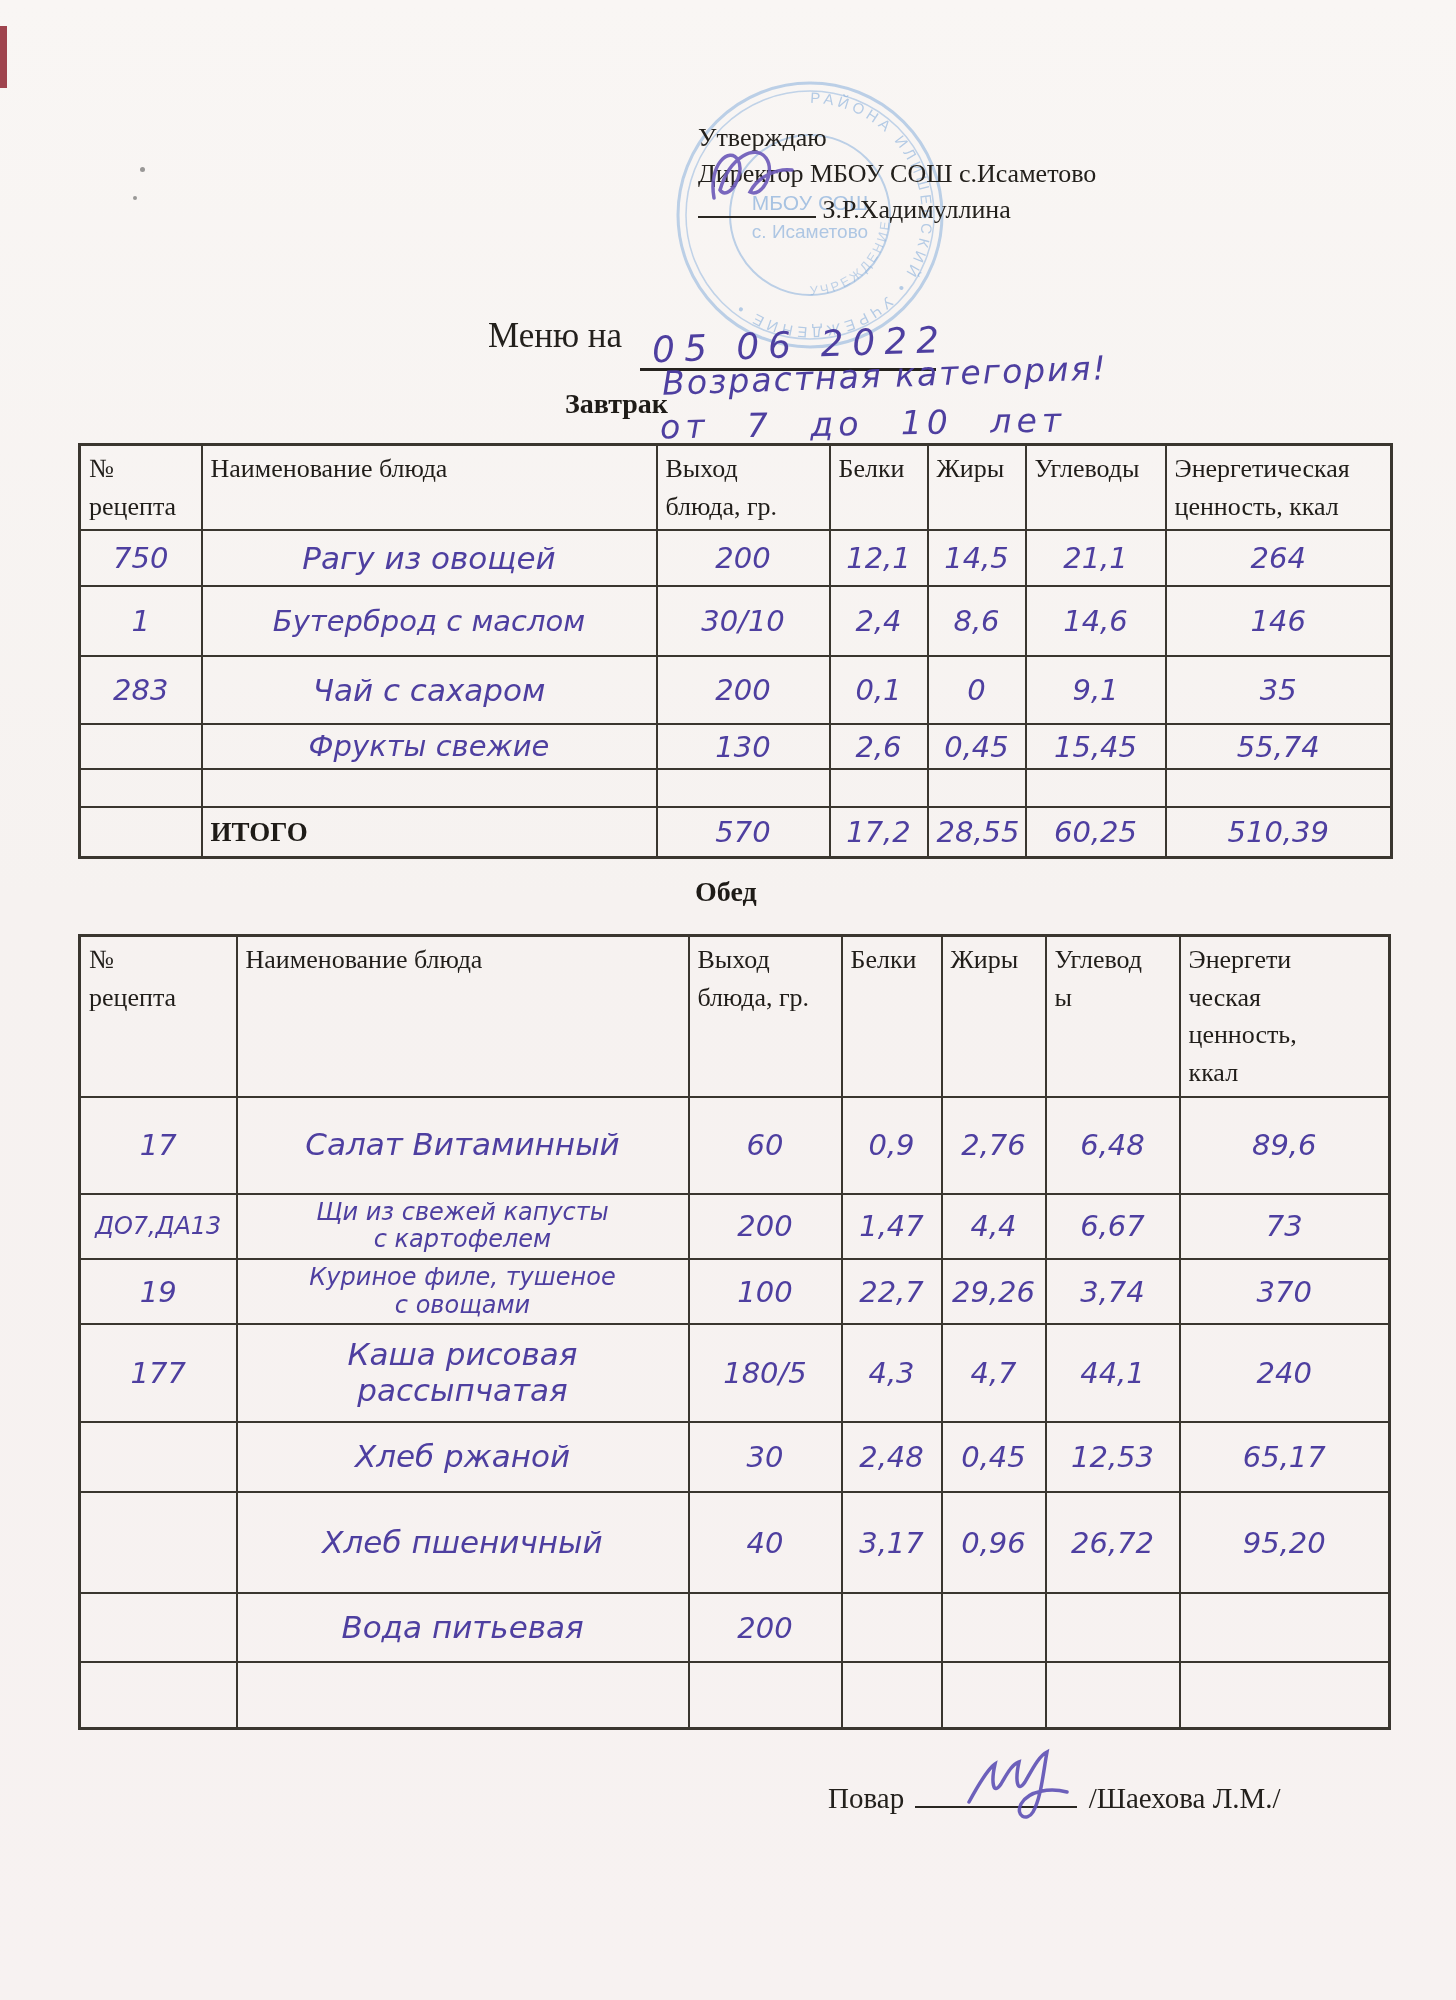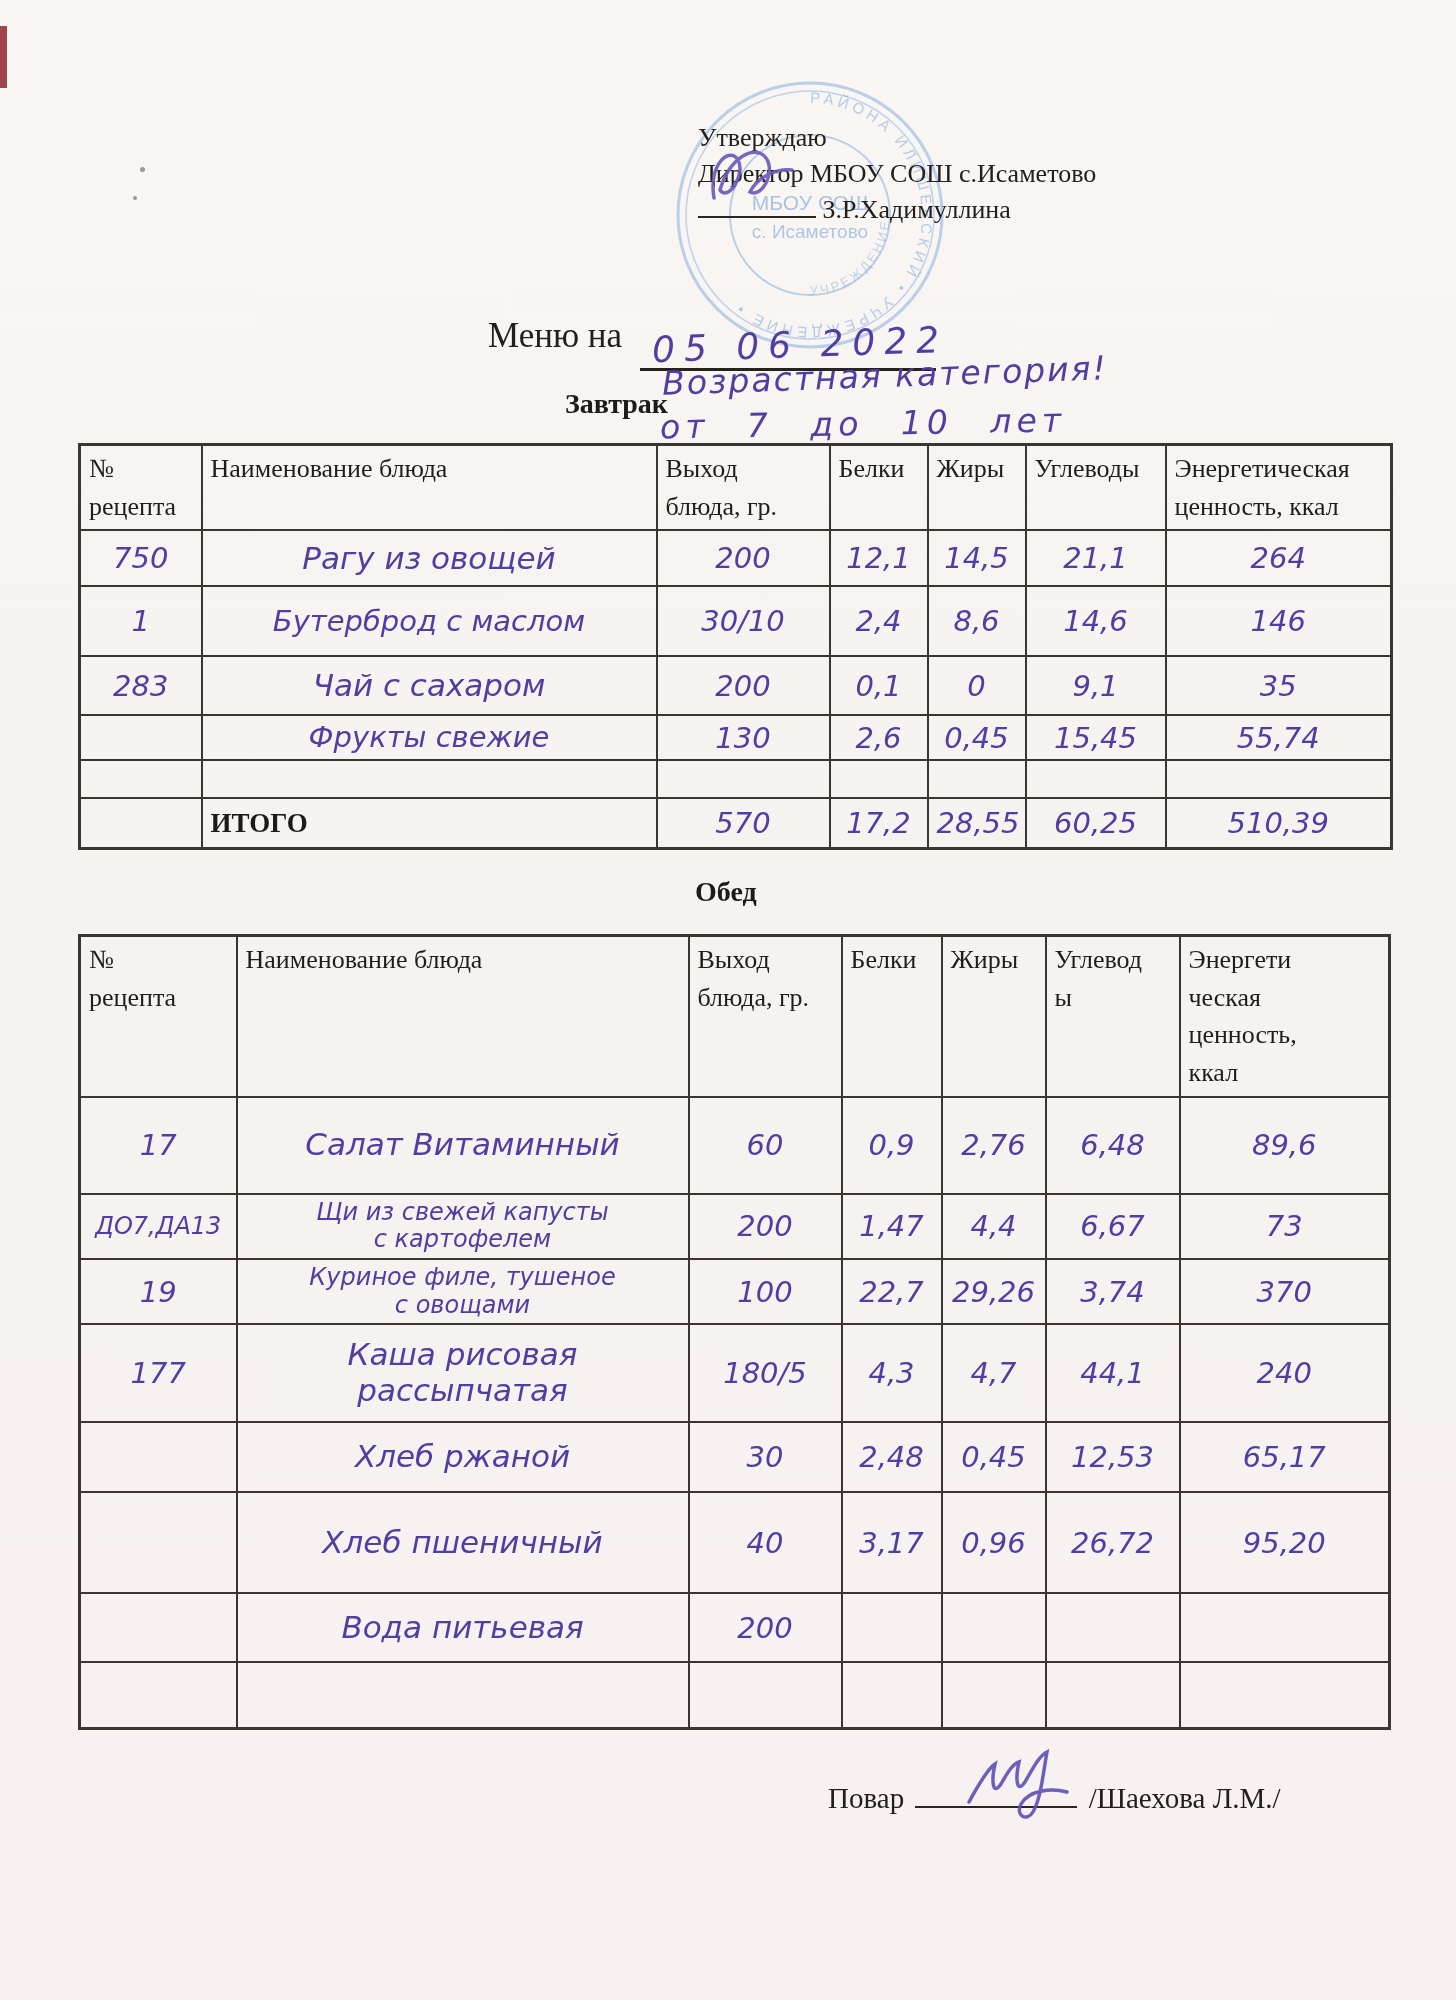"283" tr { height: 59px -> 68px }
